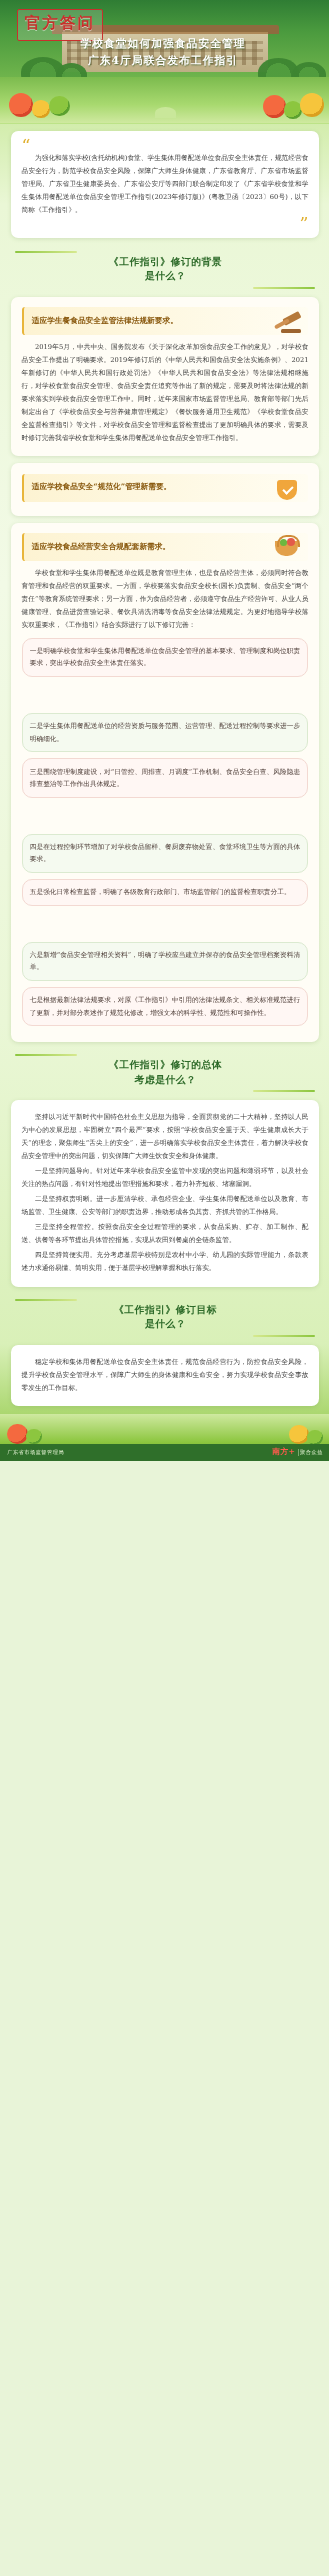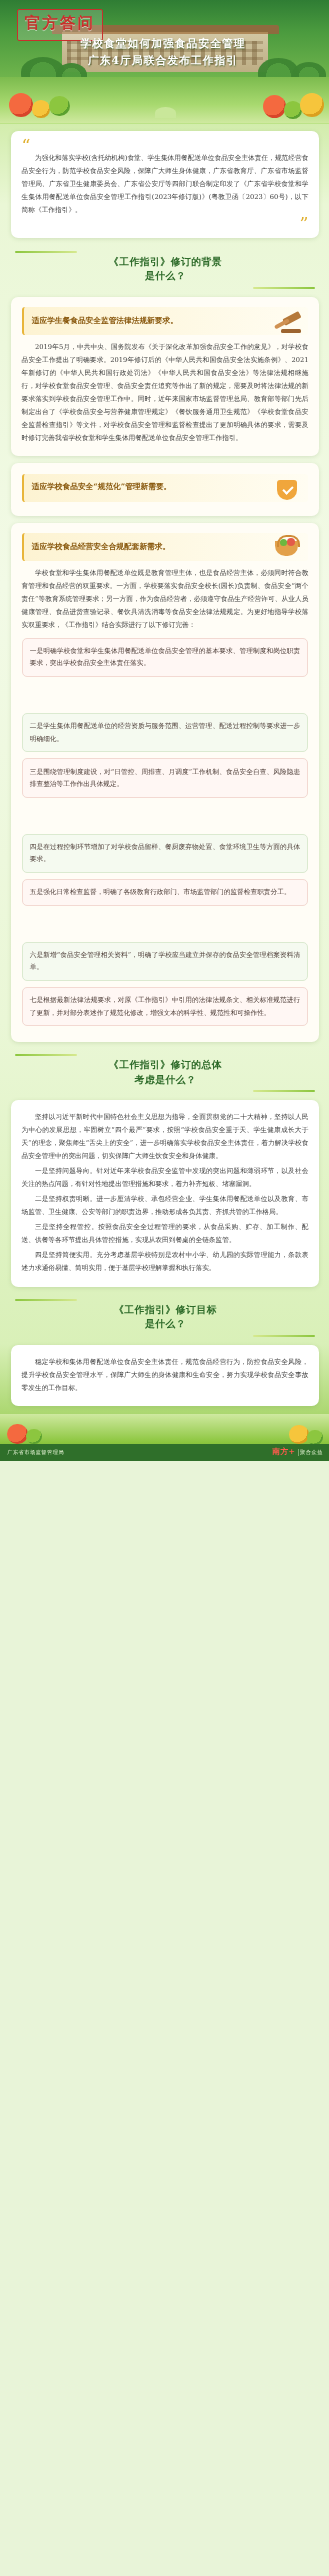"一是明确学校食堂和学生集体用餐配送单位食品安全管理的基本要求、管理制度和岗位职责" .numitem { border-radius: 5px -> 10px }
